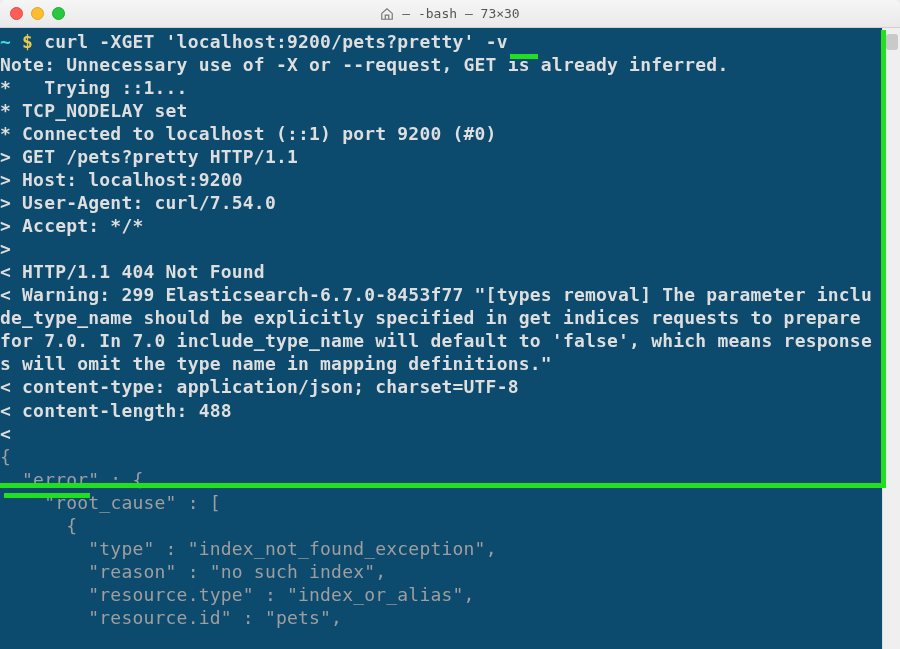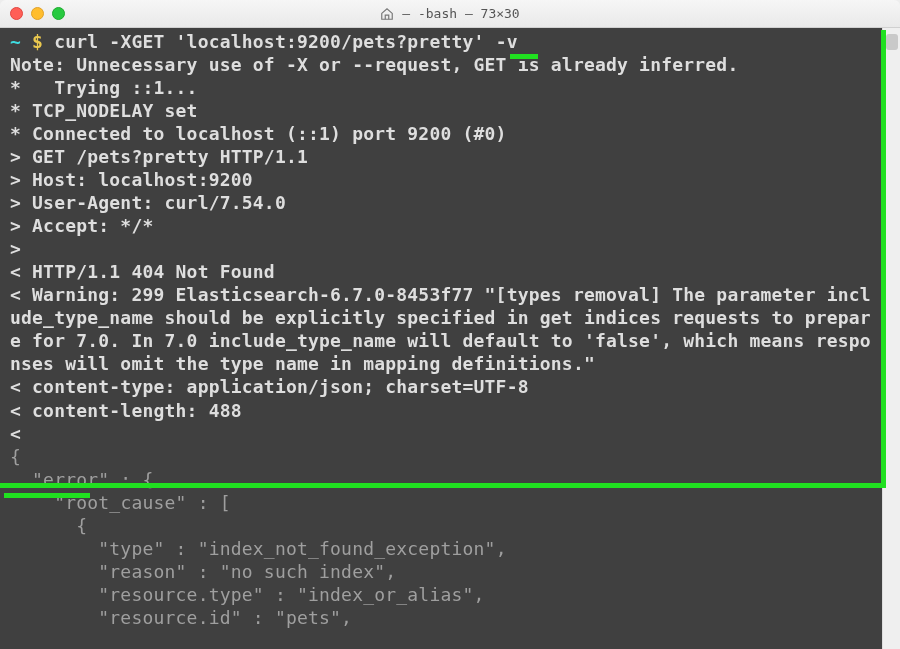"~ $ curl -XGET" .term { background: #404040 -> #0c4a6e; padding: 2px 4px 0 10px -> 2px 4px 0 0 }
